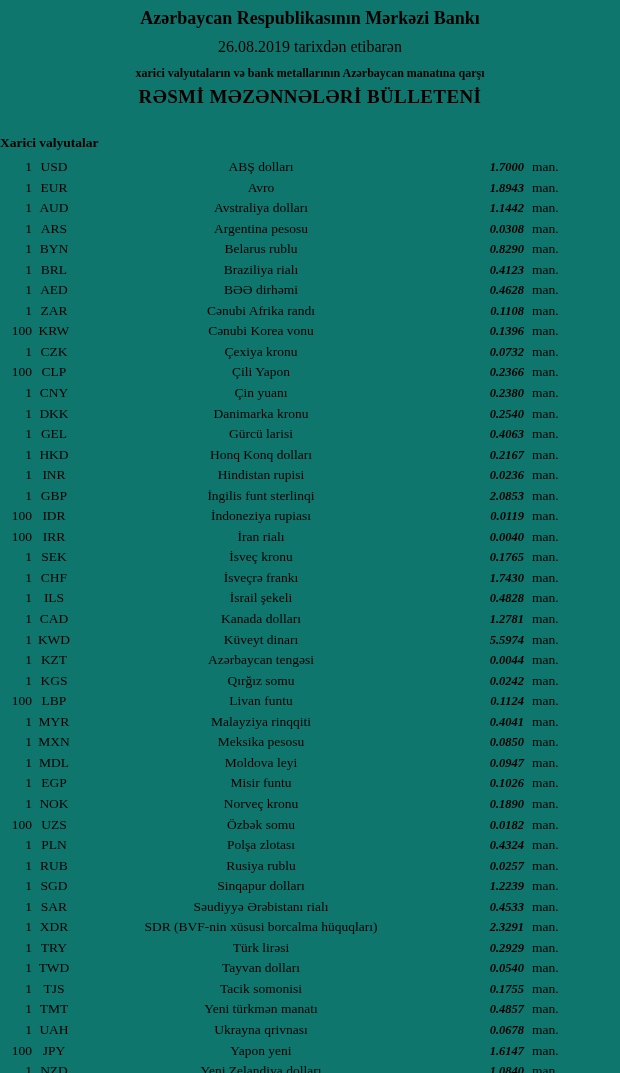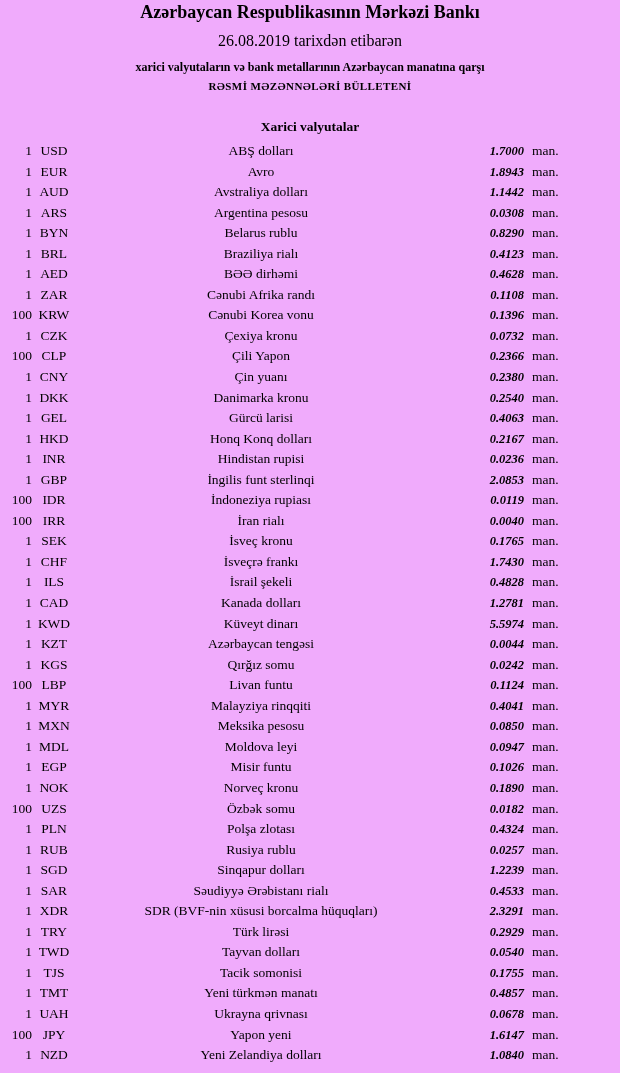"Azərbaycan Respublikasının Mərkəzi Bankı" .page { background: #f0abfc -> #0f766e; padding-top: none -> 6px }
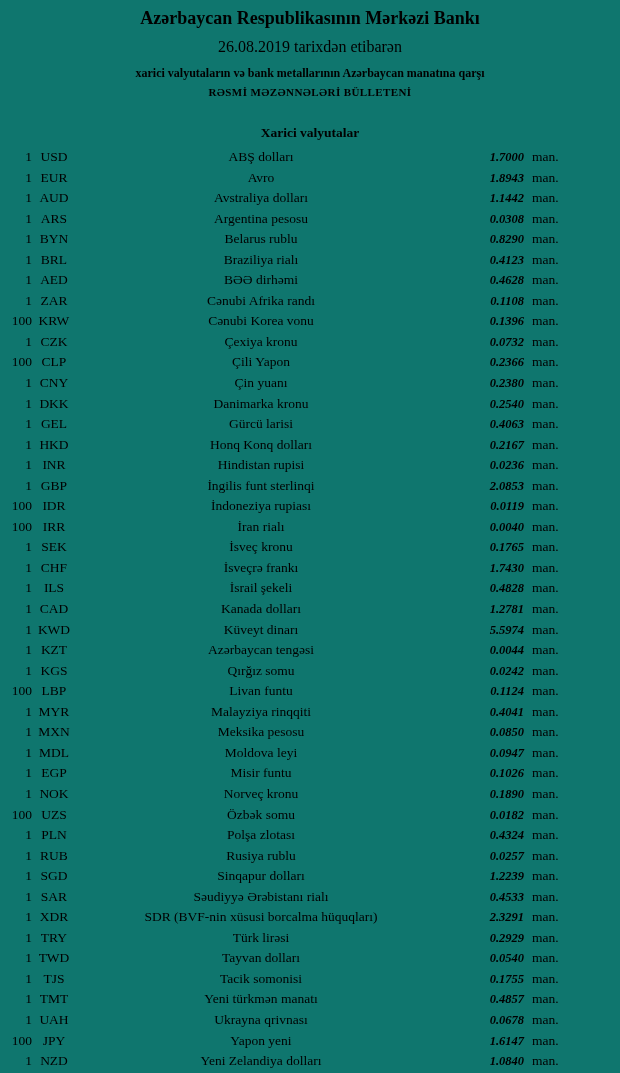"RƏSMİ MƏZƏNNƏLƏRİ BÜLLETENİ" .bulletin-title { font-size: 11px -> 19px }
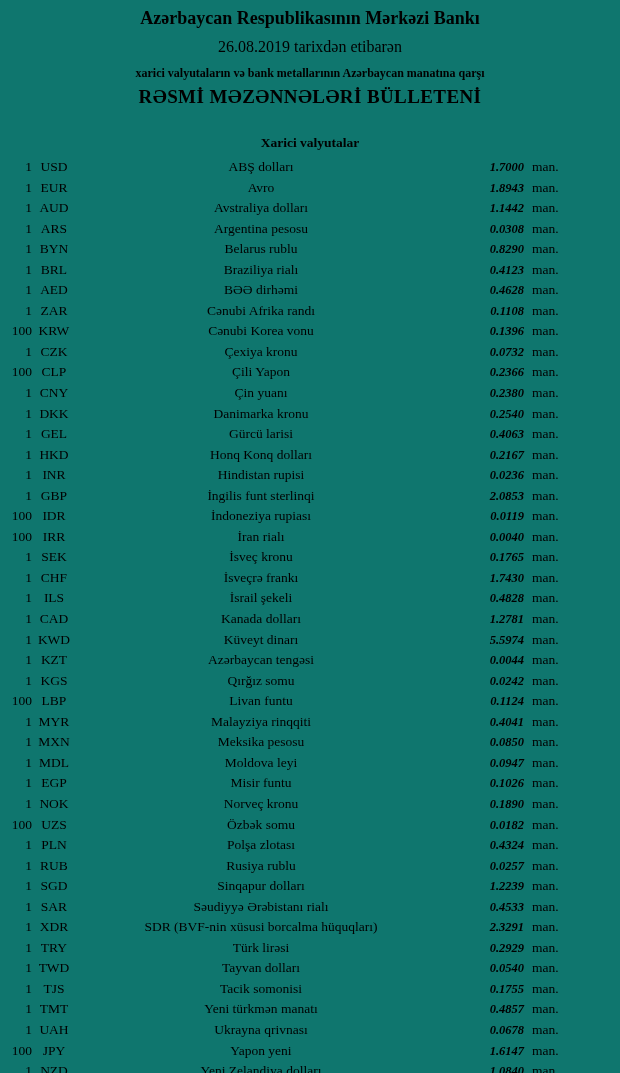"Xarici valyutalar" .section-title { text-align: center -> none }
